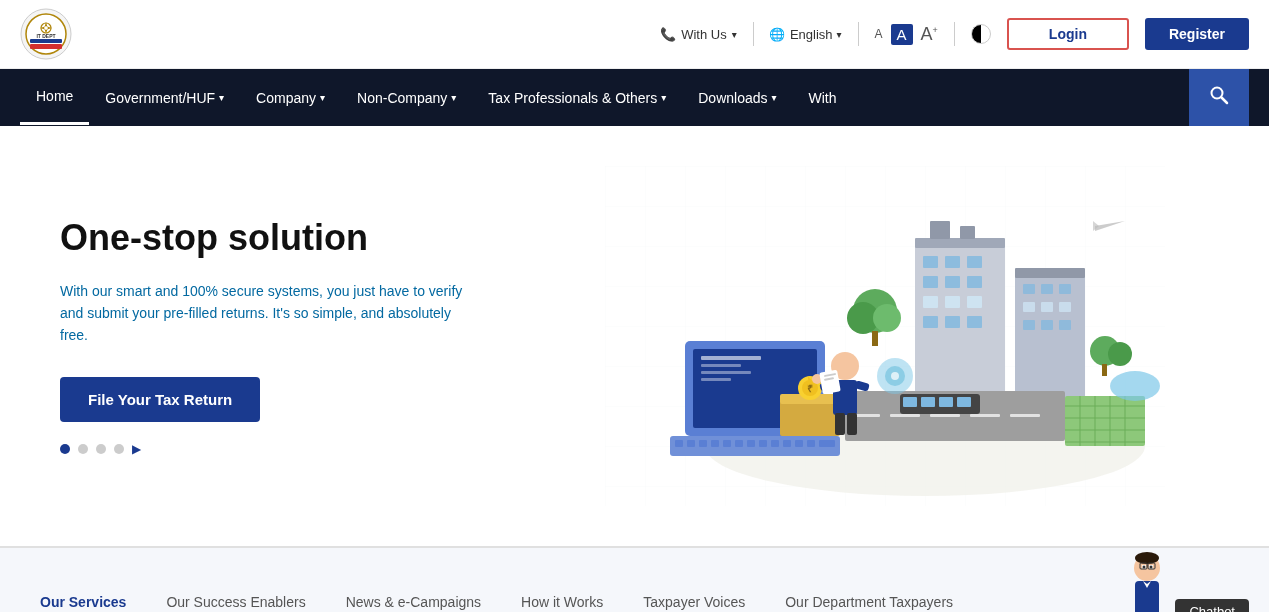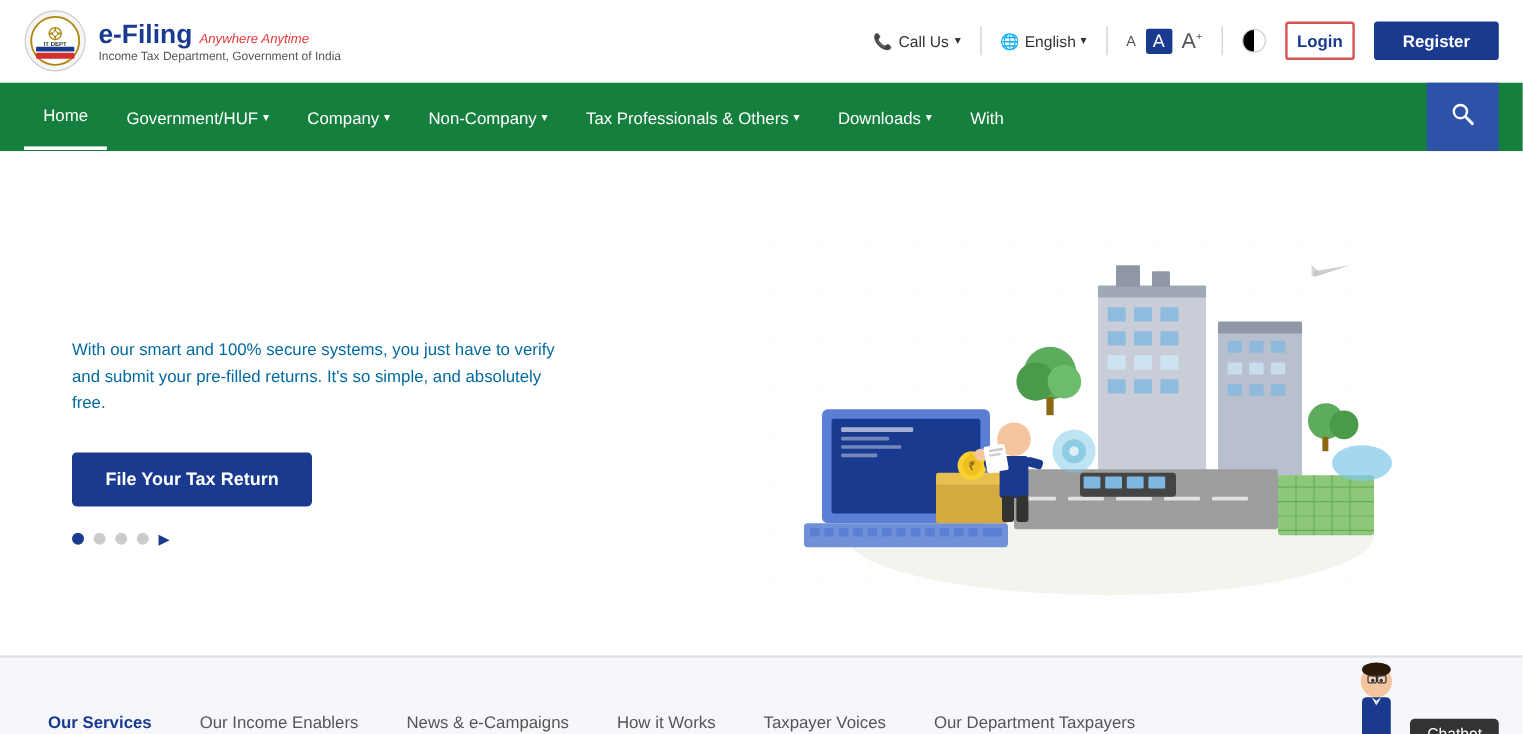"e-Filing" div.logo-text { html: <div> <div> <span>e-Filing</span> <span>Anywhere Anytime</span> </div> <span>Income Tax Department, Government of India</span> </div> -> none }
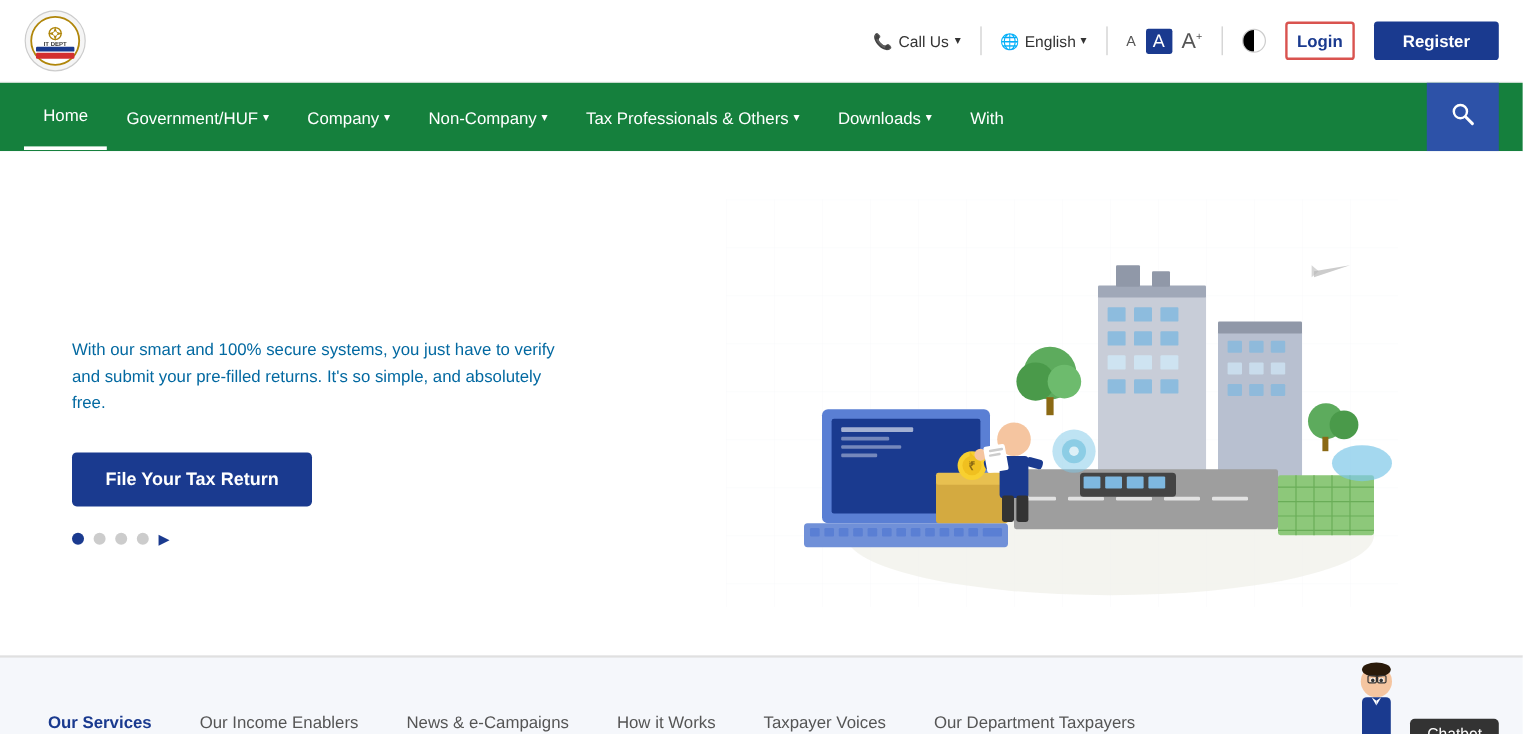"Call Us" span { text: Call -> With }
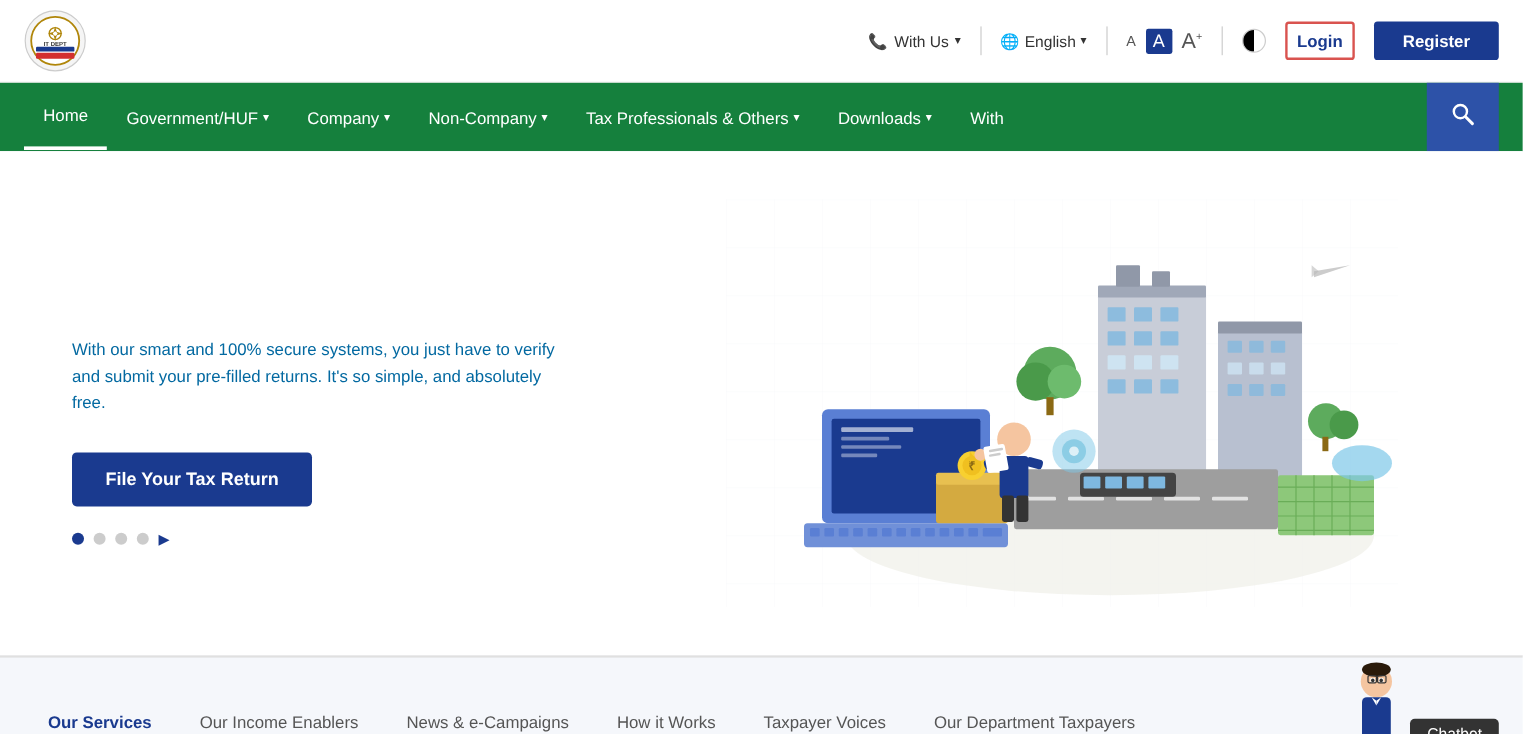"Login" .btn-login { padding: 6px 8px -> 6px 40px }
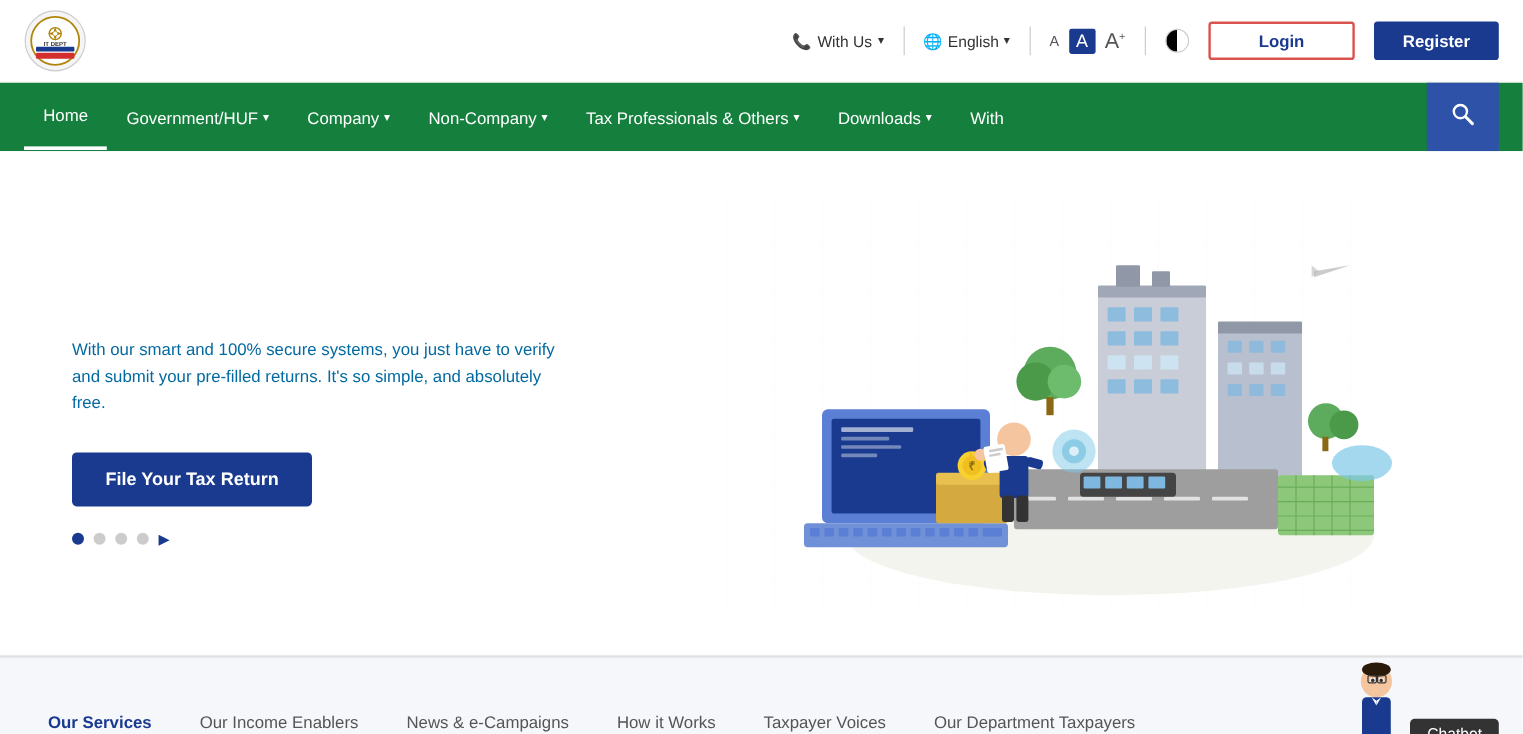"Home" .nav { background: #15803d -> #0f172a }
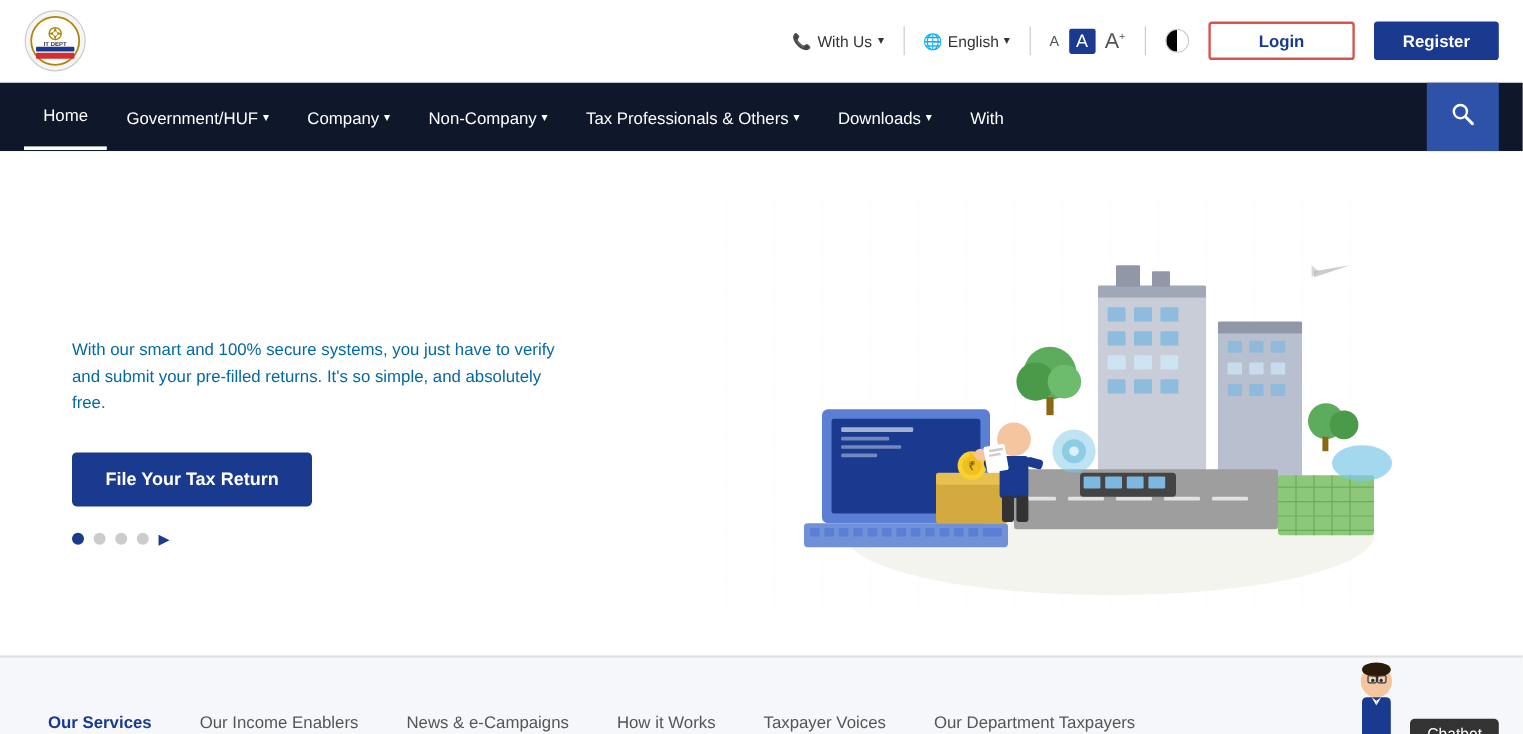"One-stop solution" span { html: none -> <span>One-stop solution</span> }
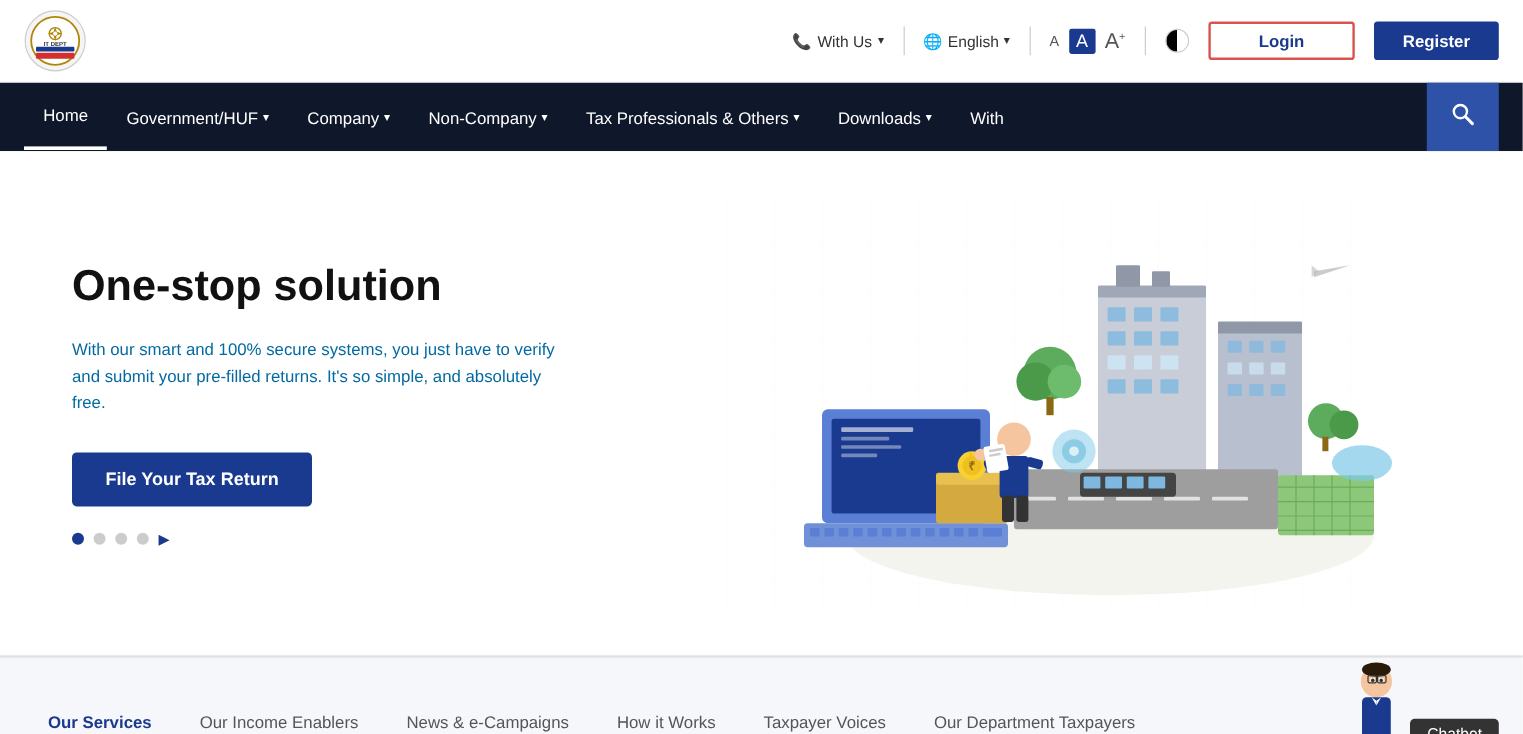"Our Income Enablers" span { text: Income -> Success }
